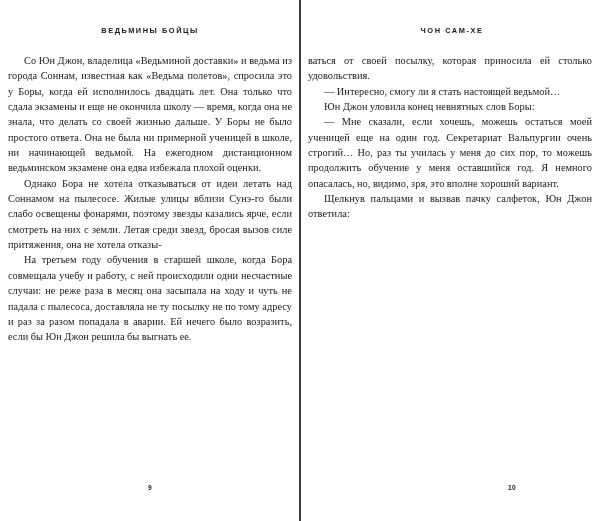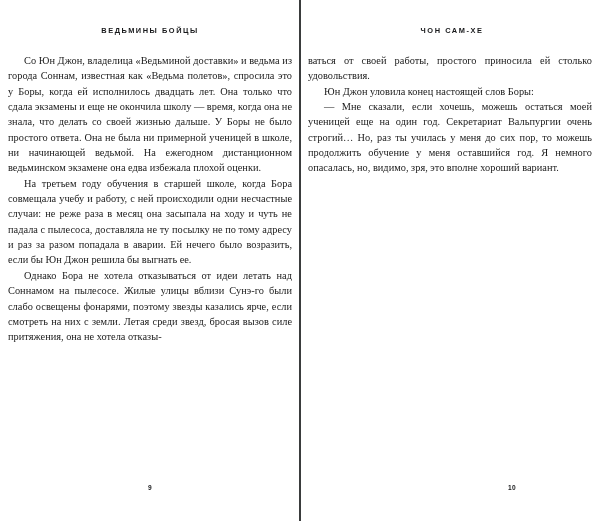"ваться от своей работы, простого" p.no-indent { text: работы, простого -> посылку, которая }
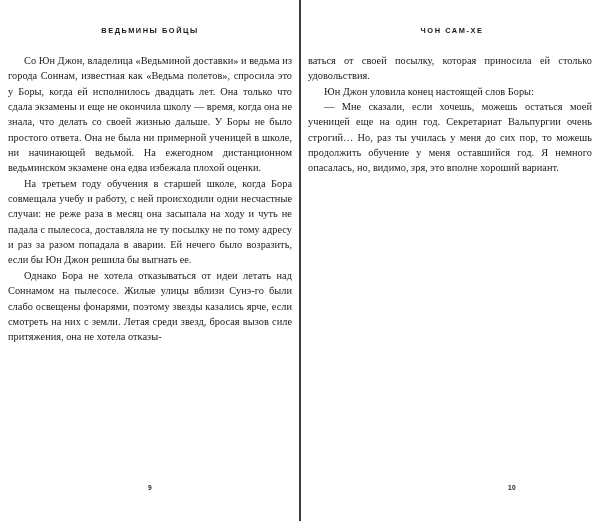"— Интересно, смогу ли я" p { html: none -> <p>— Интересно, смогу ли я стать настоящей ведьмой…</p> }
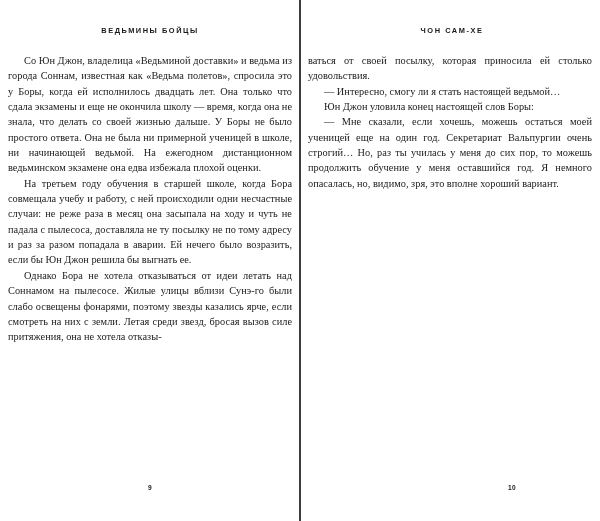"Юн Джон уловила конец настоящей" p { text: настоящей -> невнятных }
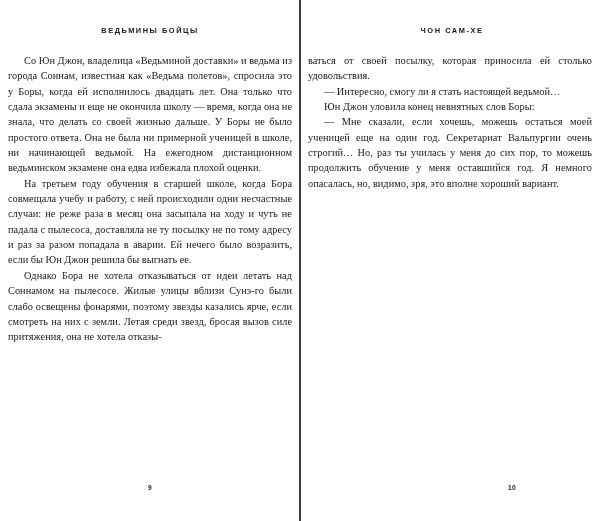"Щелкнув пальцами и вызвав пачку" p { html: none -> <p>Щелкнув пальцами и вызвав пачку салфеток, Юн Джон ответила:</p> }
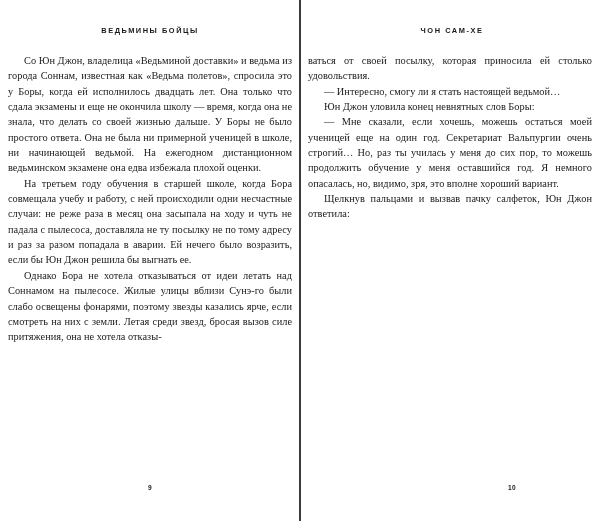"На третьем году обучения в" p { order: before "Однако Бора не хотела отказываться" -> after "Однако Бора не хотела отказываться" }
